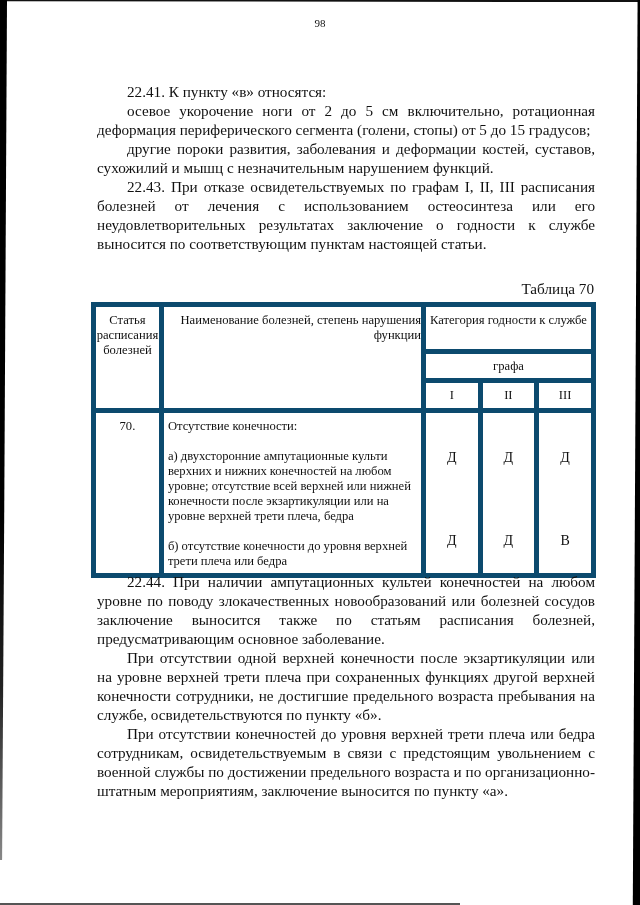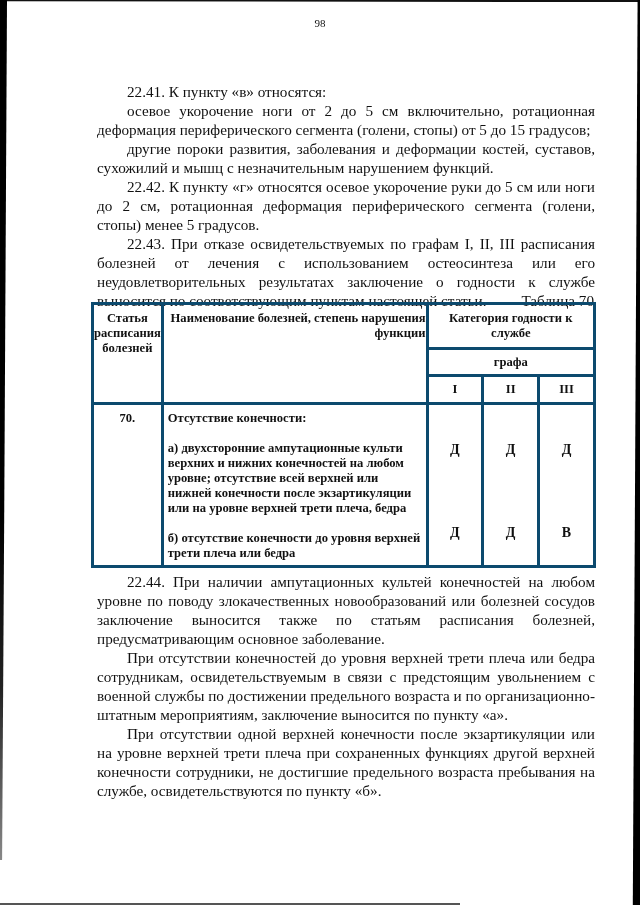"22.42. К пункту «г» относятся" p.para { html: <p>22.42. К пункту «г» относятся осевое укорочение руки до 5 см или ноги до 2 см, ротационная деформация периферического сегмента (голени, стопы) менее 5 градусов.</p> -> none }
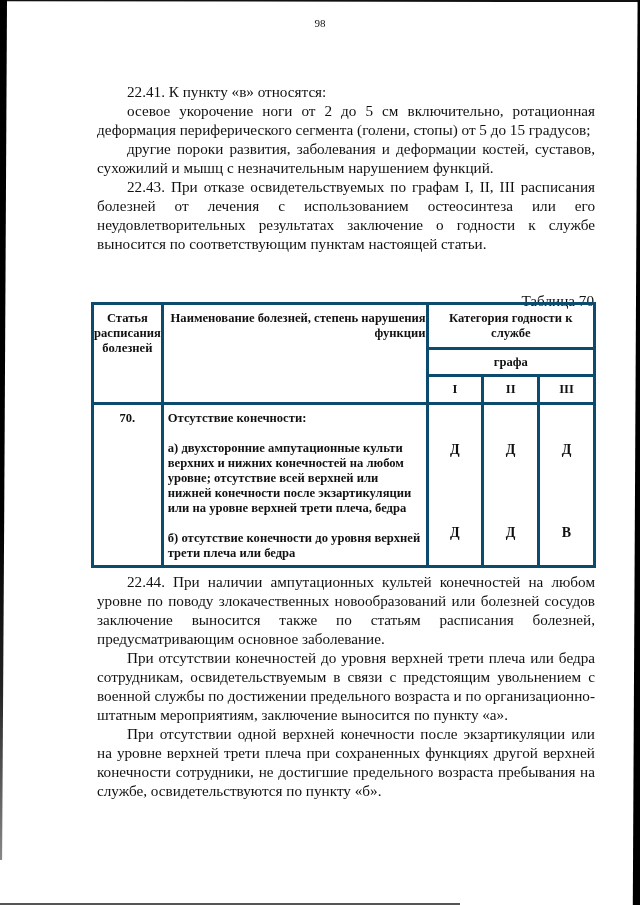"Таблица 70" .table-caption { margin-top: 12px -> none }
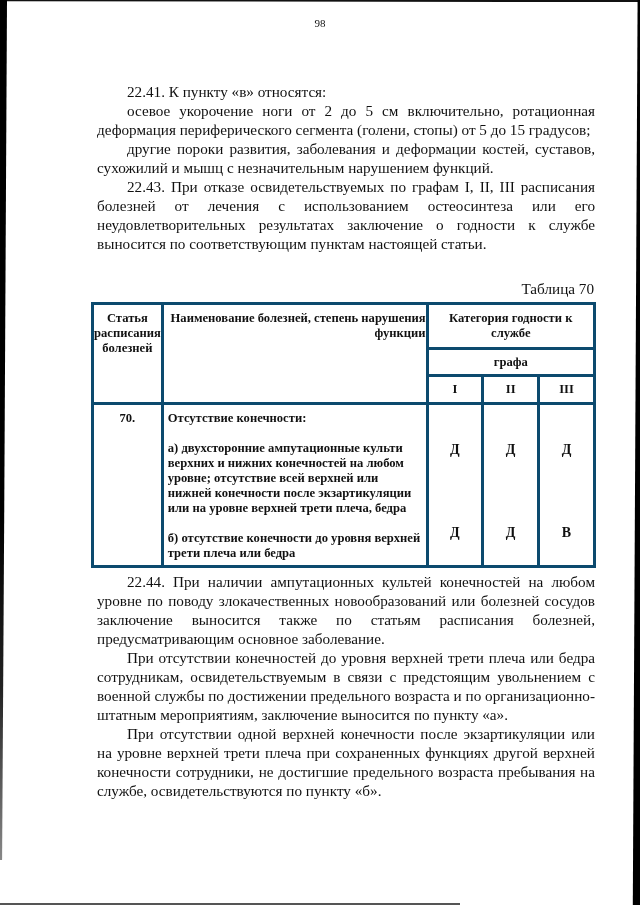"Статья расписания болезней" table.disease-table td, table.disease-table th { border: 3px solid #0c4a6e -> 5px solid #0c4a6e; font-weight: bold -> normal }
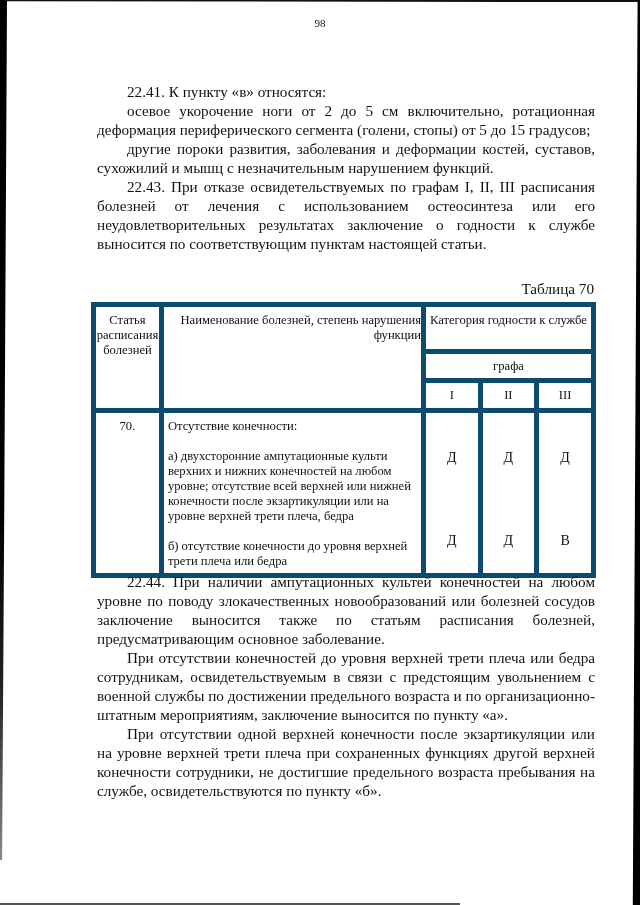"При отсутствии конечностей до уровня" p.para { order: before "При отсутствии одной верхней конечности" -> after "При отсутствии одной верхней конечности" }
